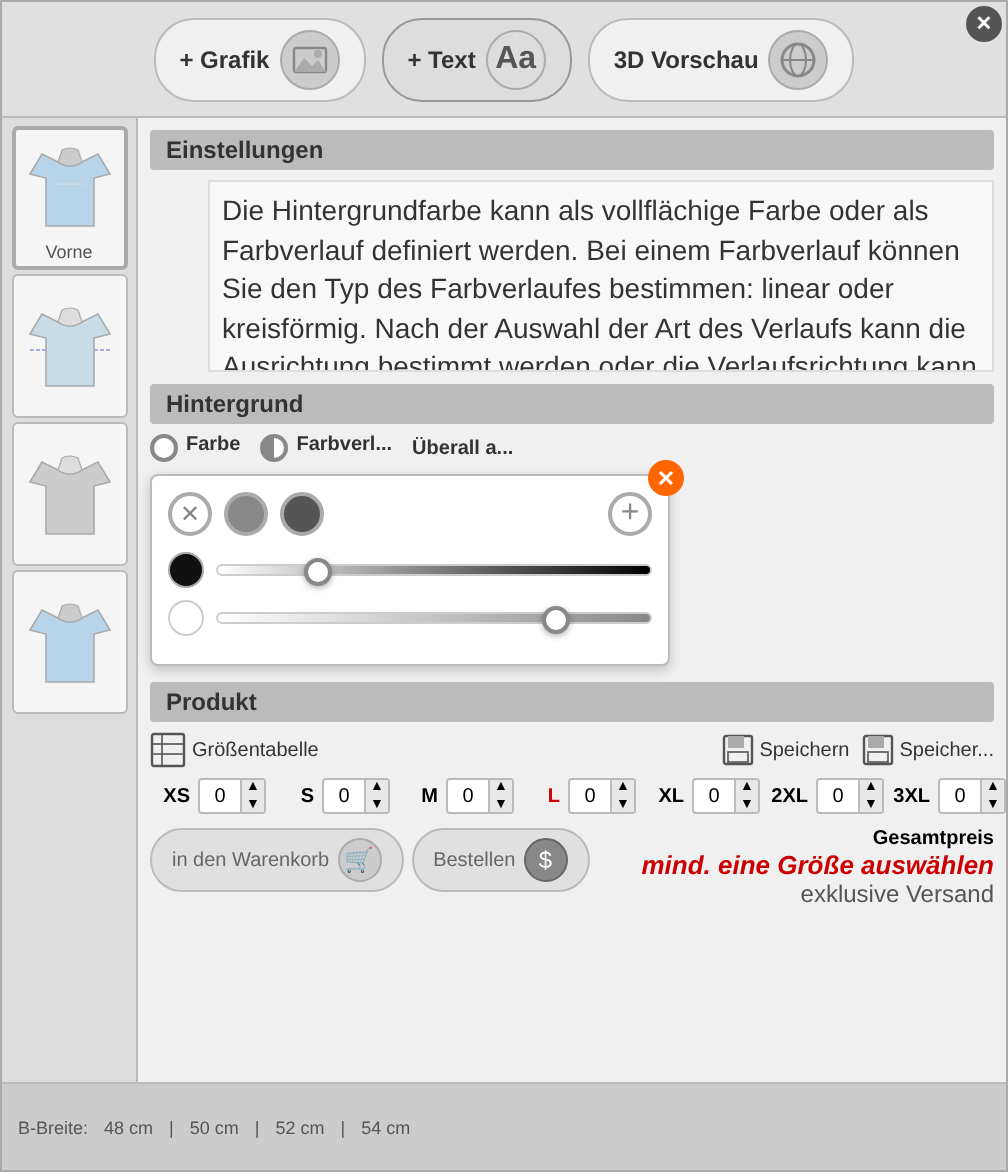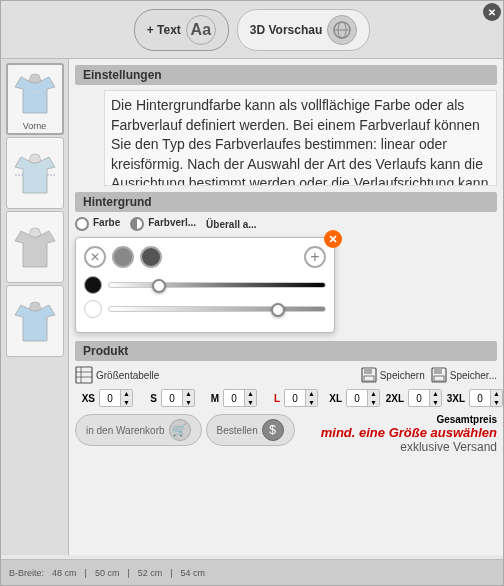"+ Grafik" button.toolbar-btn { html: none -> <button> <span>+ Grafik</span> <span> <svg> <rect></rect> <polygon></polygon> <circle></circle> </svg> </span> </button> }
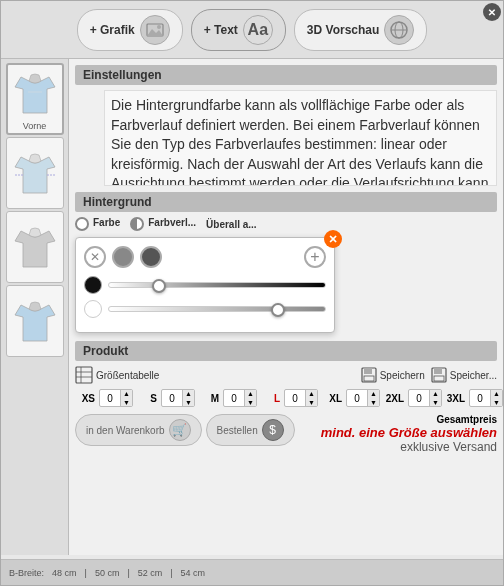"B-Breite:" .bottom-bar { height: 26px -> 44px }
